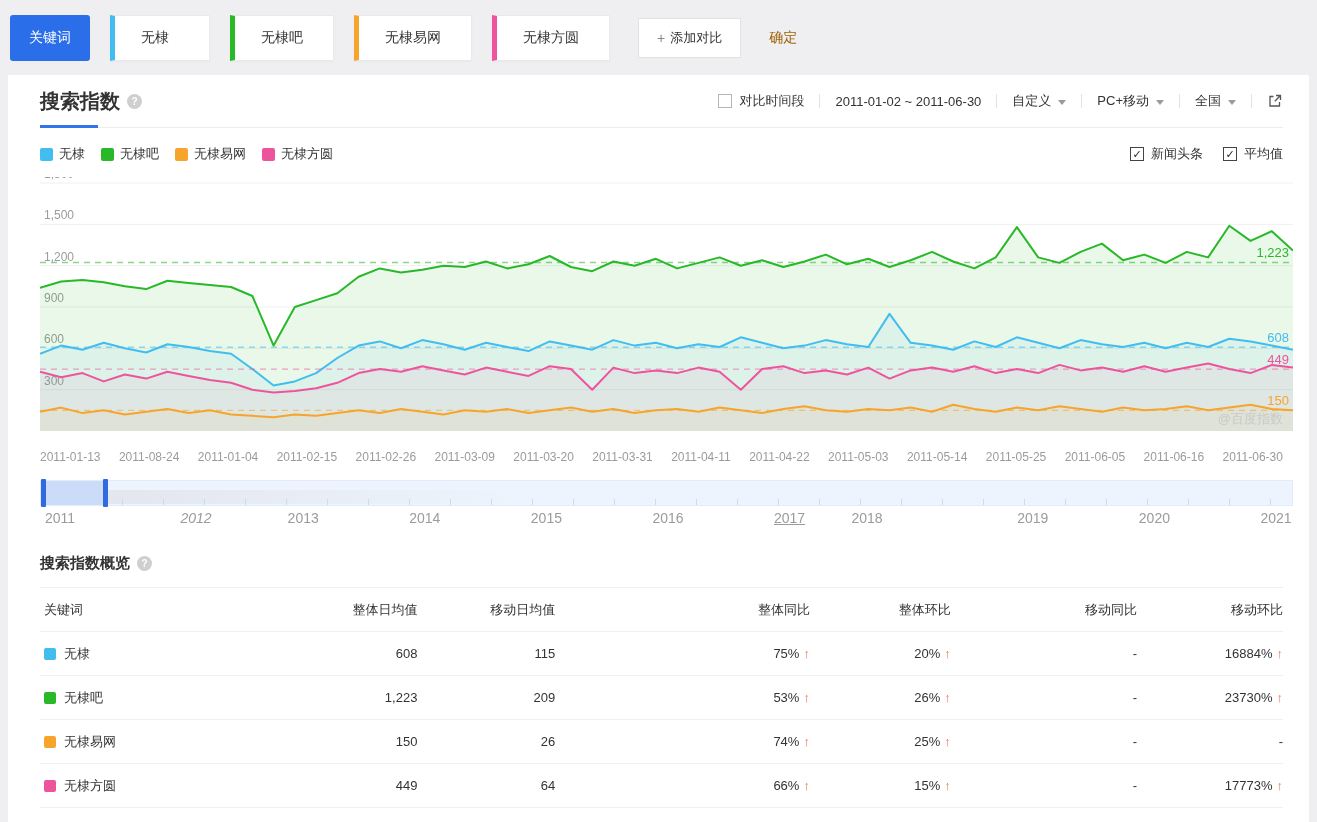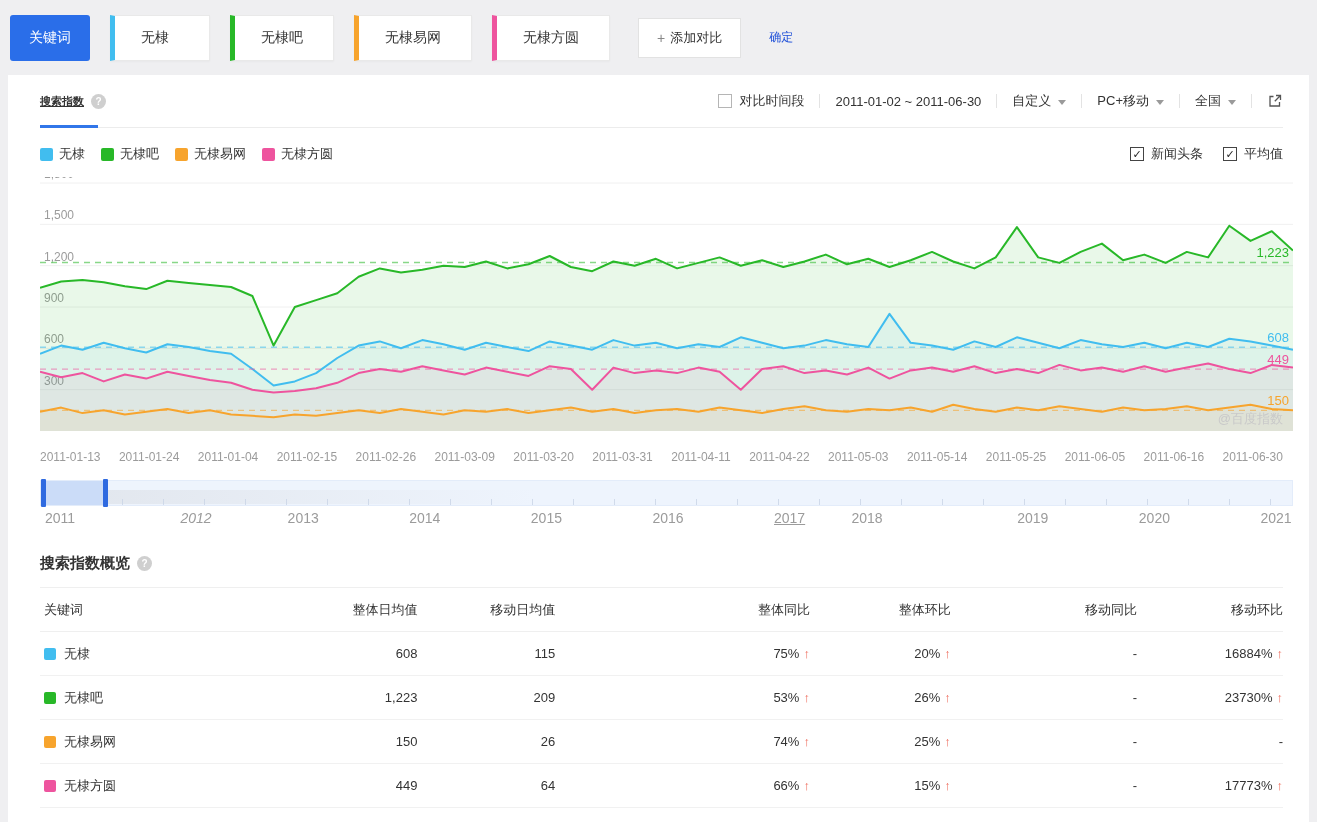"确定" .confirm { color: #1d4ed8 -> #a16207; font-size: 12px -> 14px }
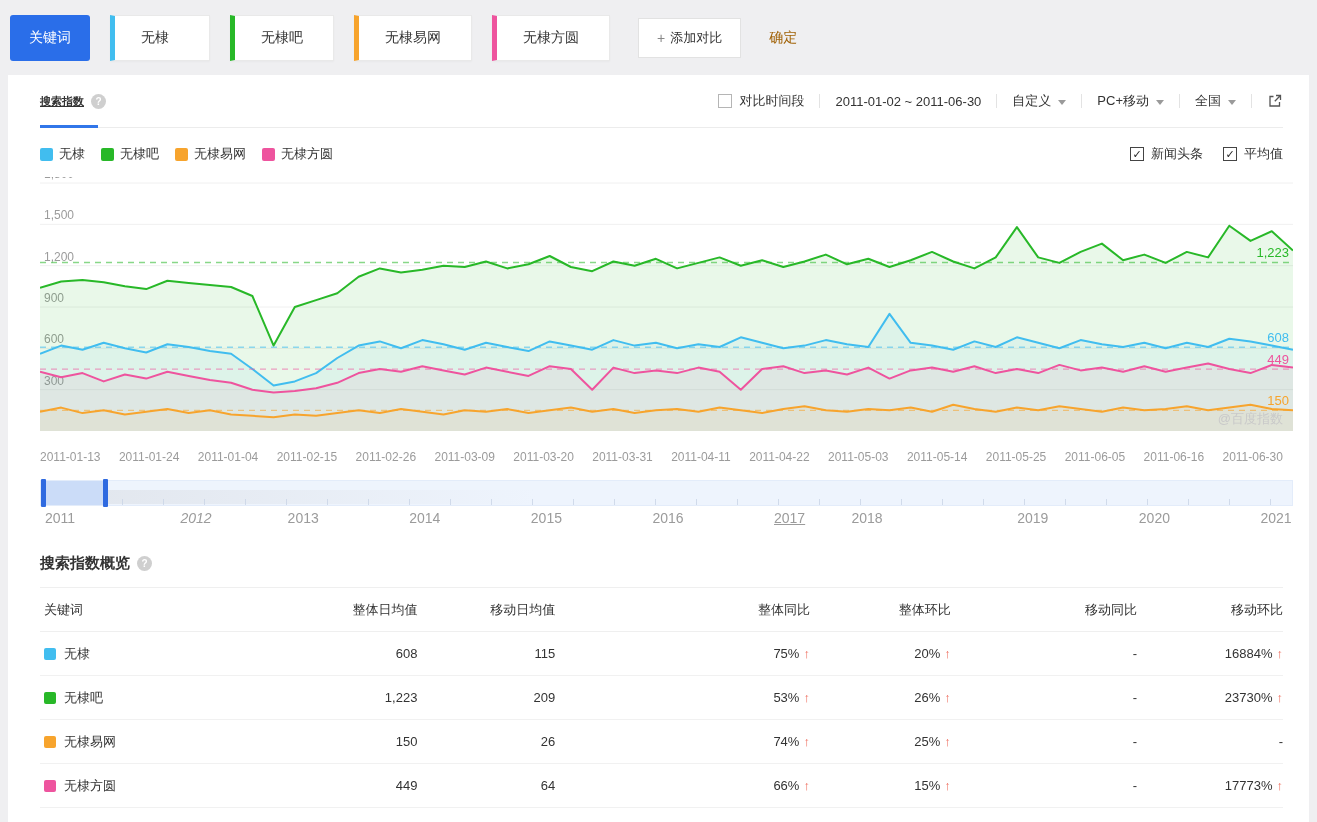"搜索指数" .panel-title { font-size: 11px -> 20px; text-decoration: underline -> none }
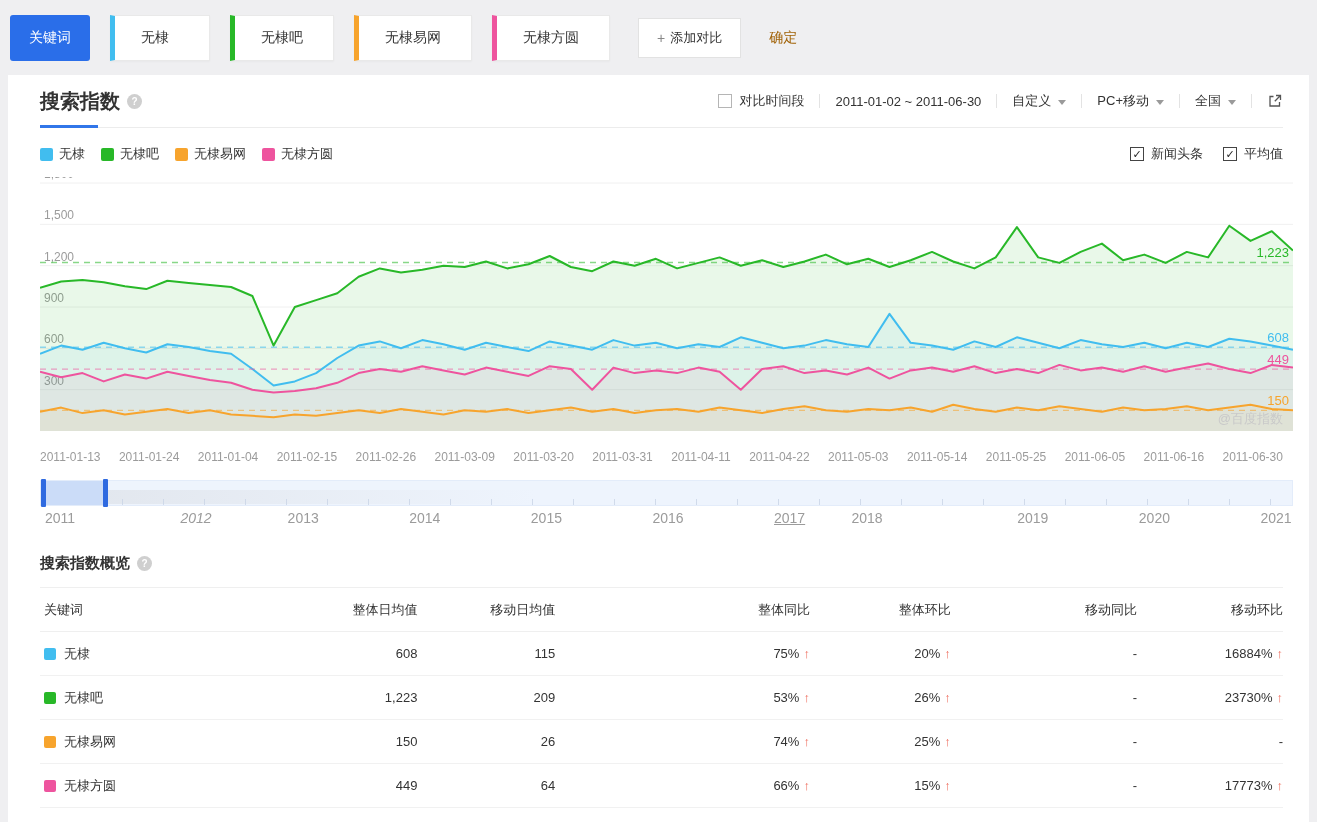"2011-01-24" span { text: 2011-01-24 -> 2011-08-24 }
